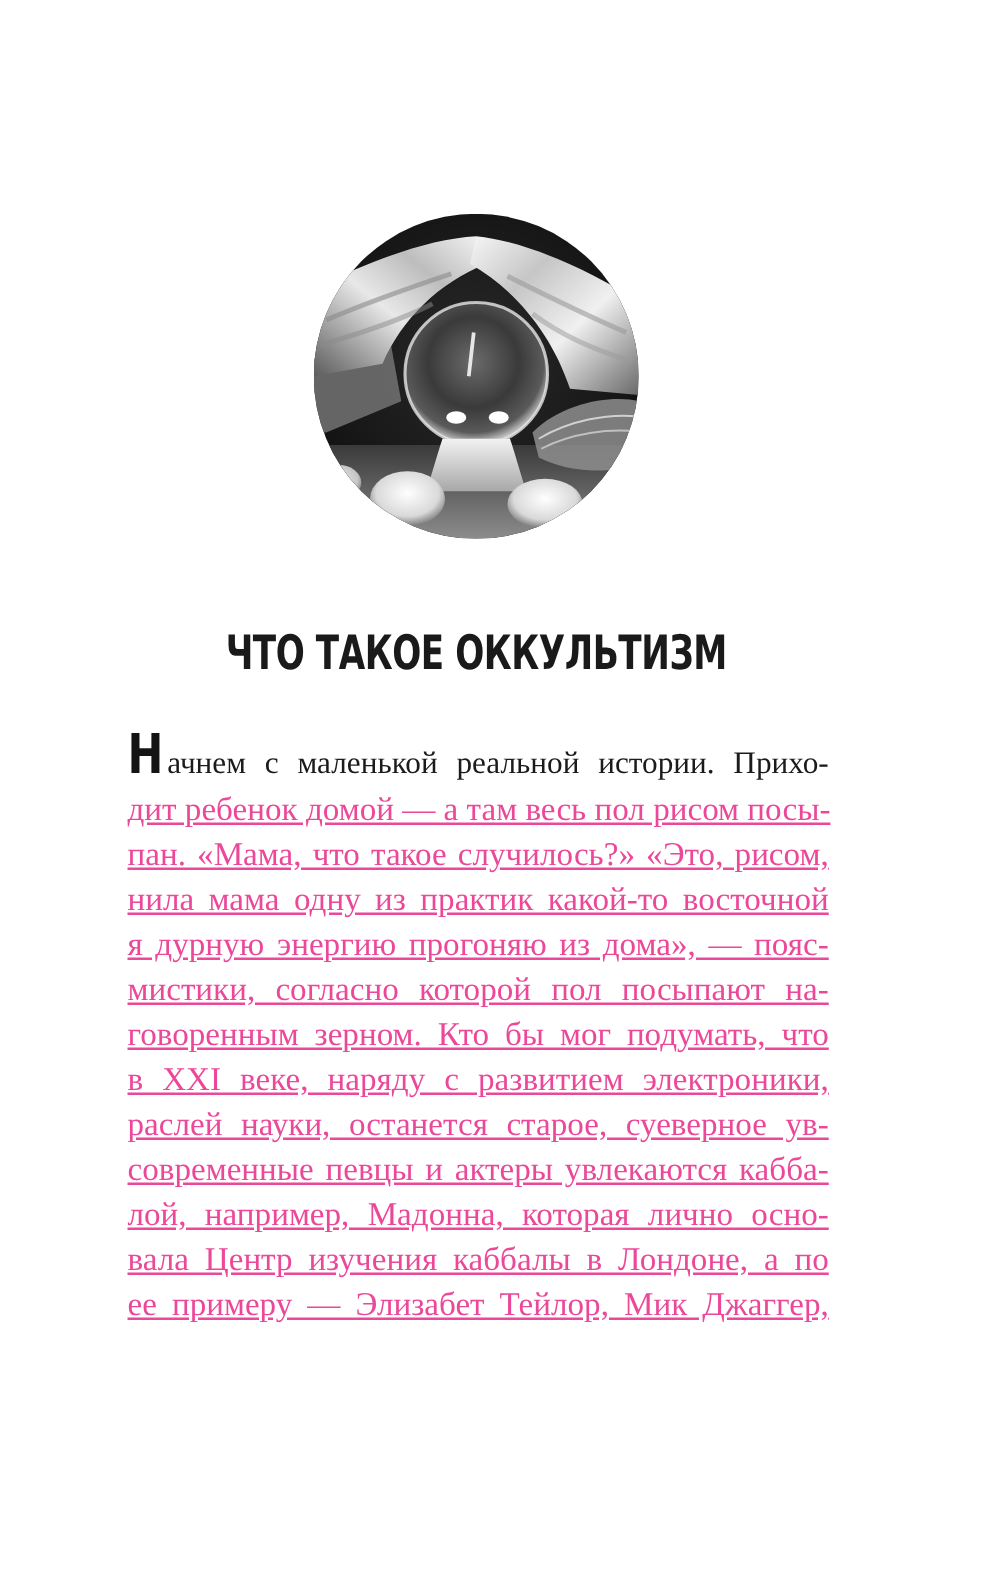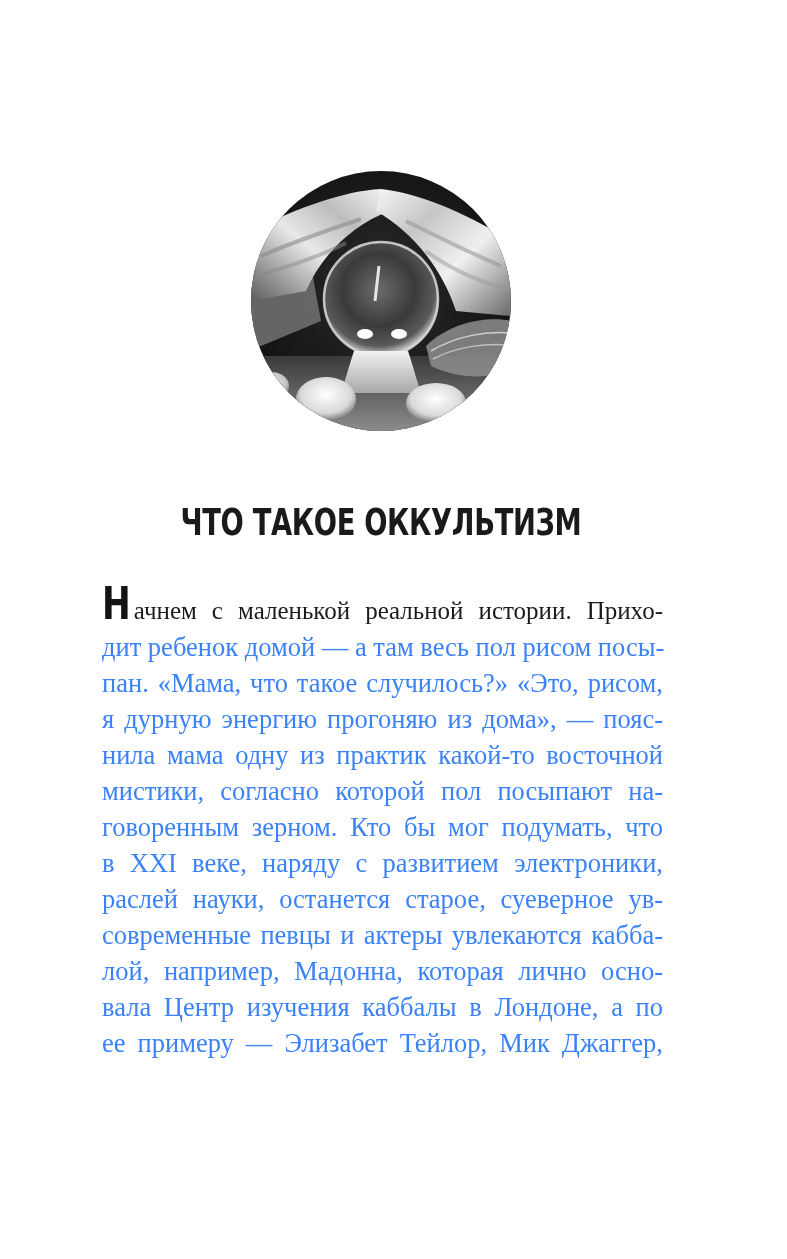"дит ребенок домой — а" .line { color: #3b82f6 -> #ec4899; text-decoration: none -> underline }
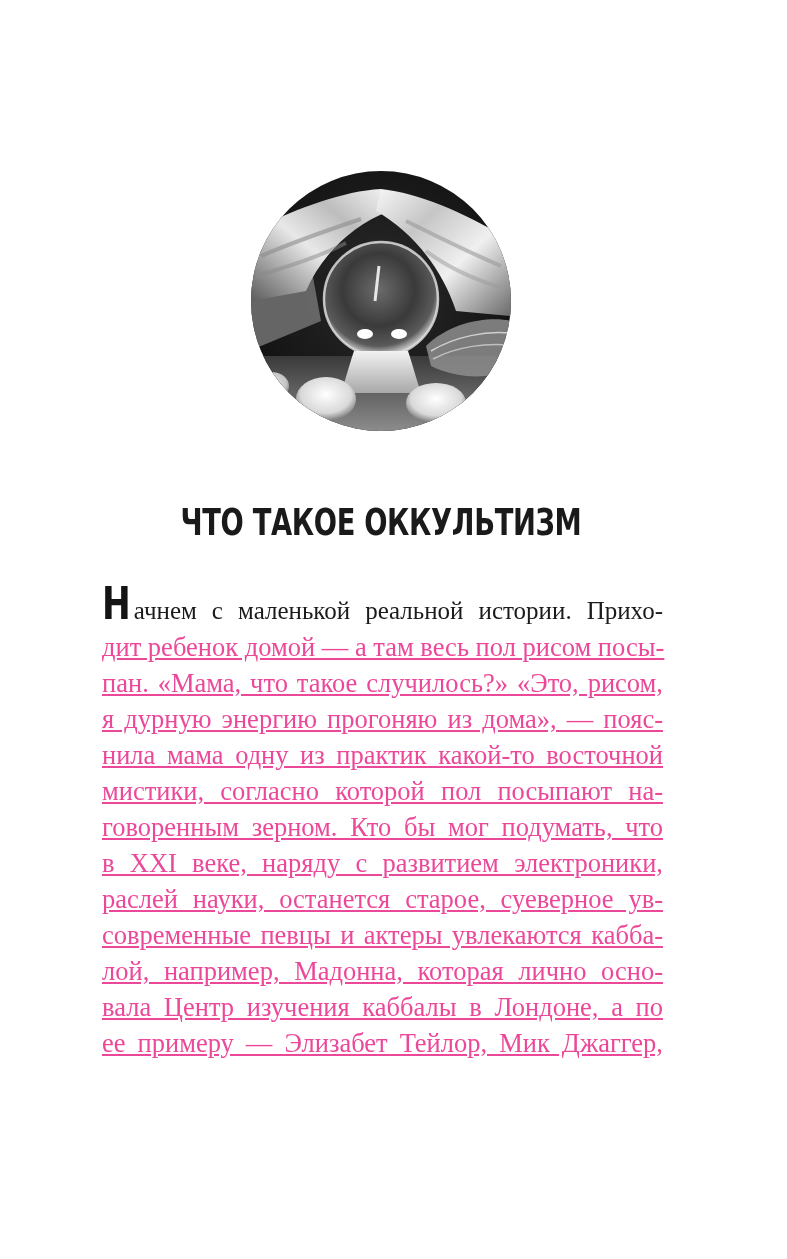"я дурную энергию прогоняю из" span.line { order: before "нила мама одну из практик" -> after "нила мама одну из практик" }
